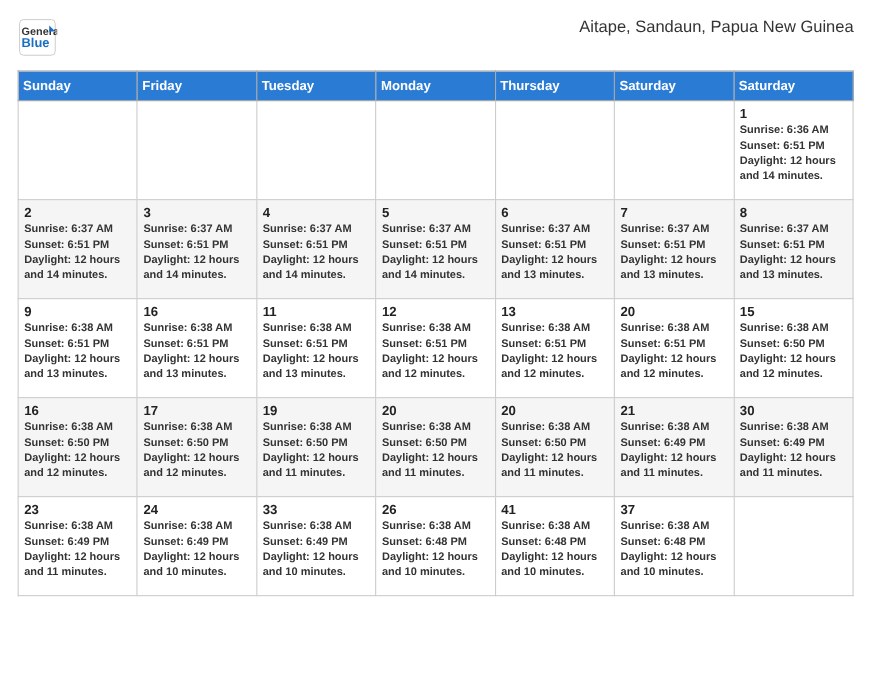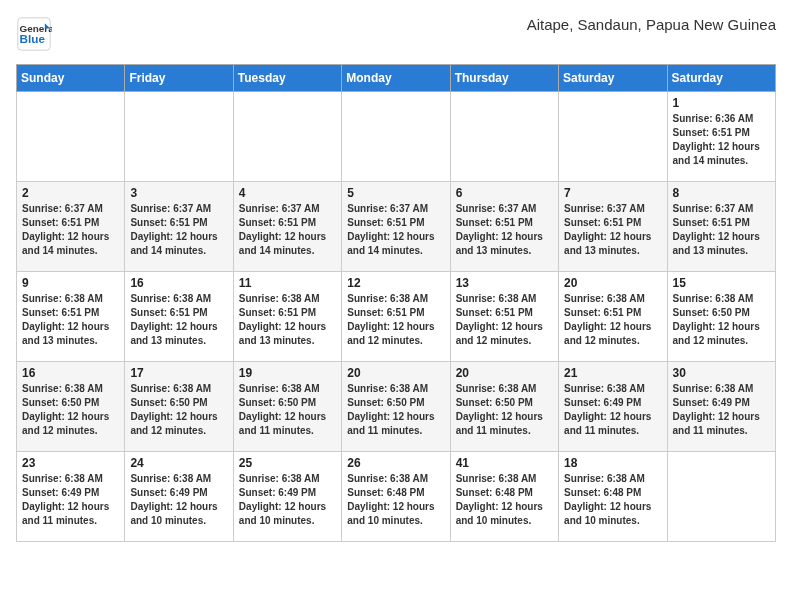"25" div.day-number { text: 25 -> 33 }
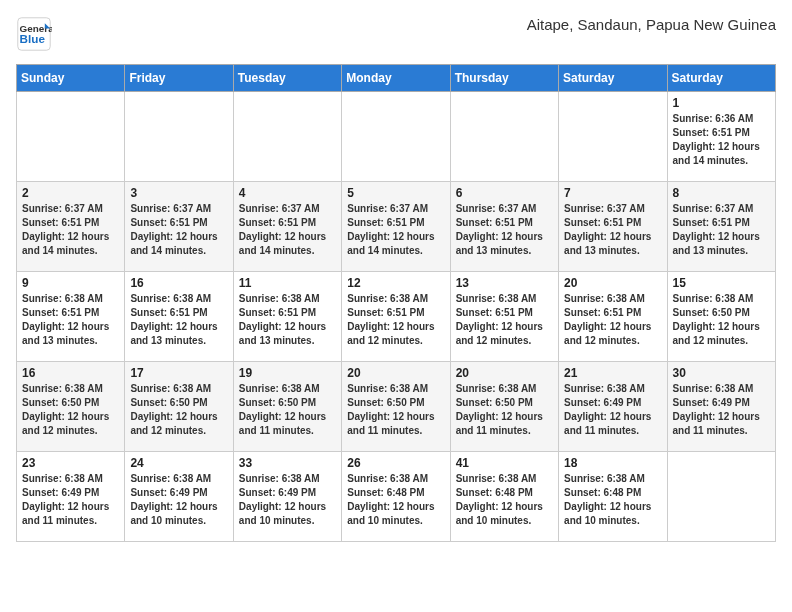"18" div.day-number { text: 18 -> 37 }
